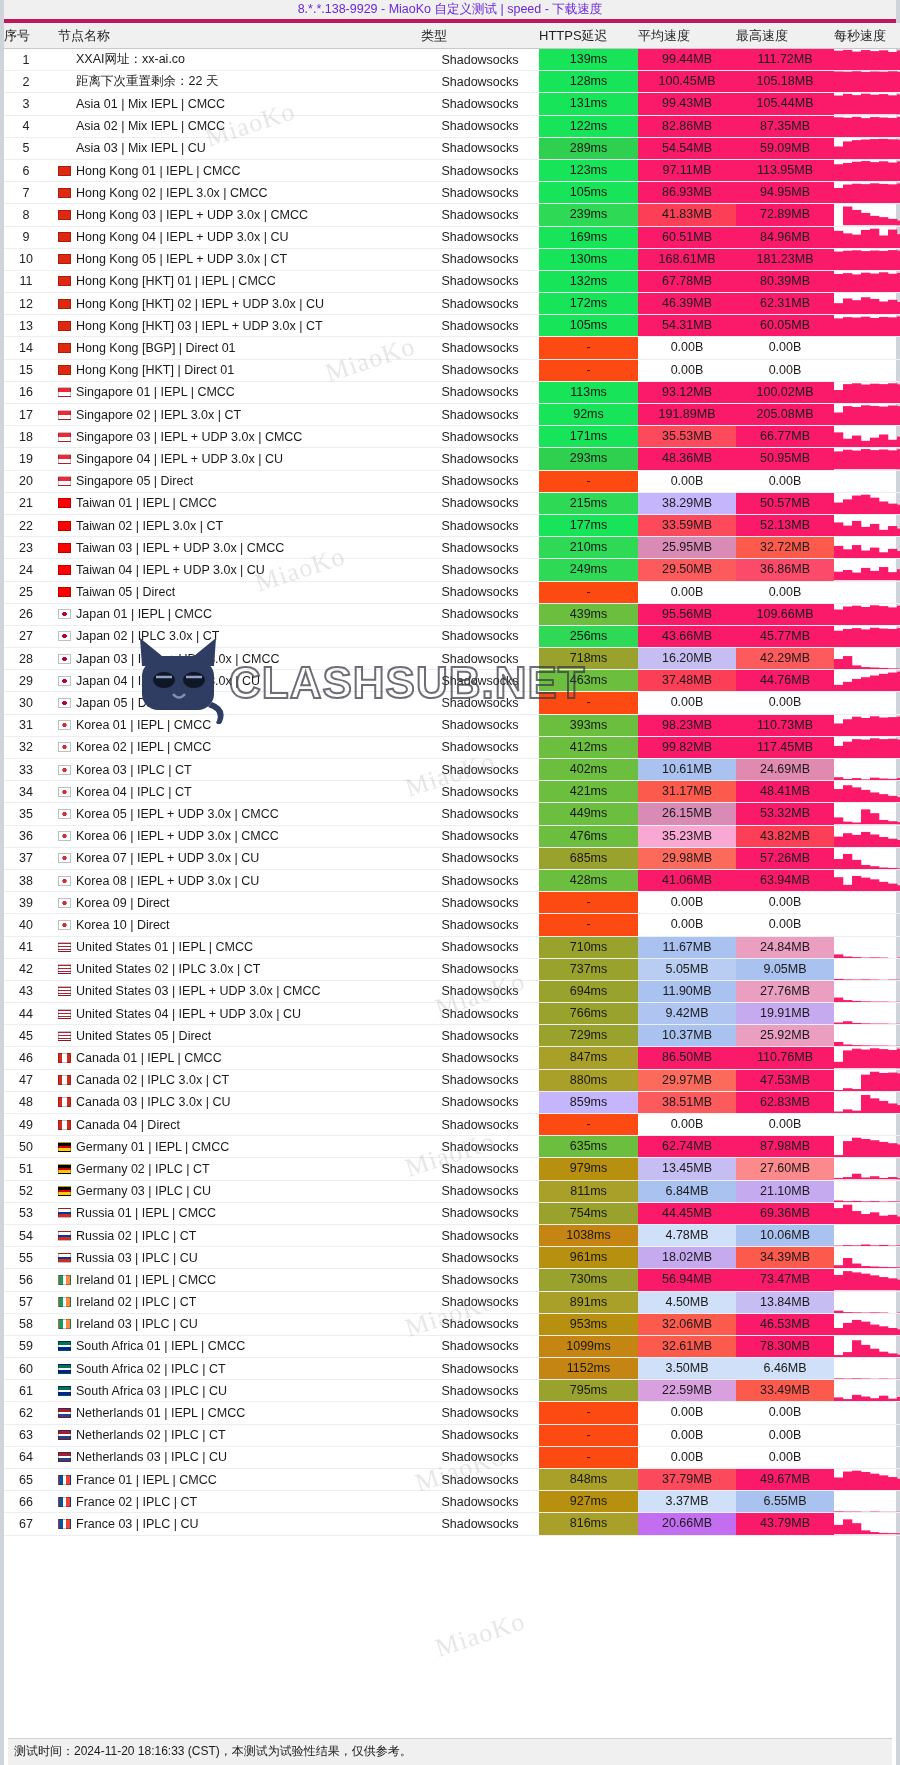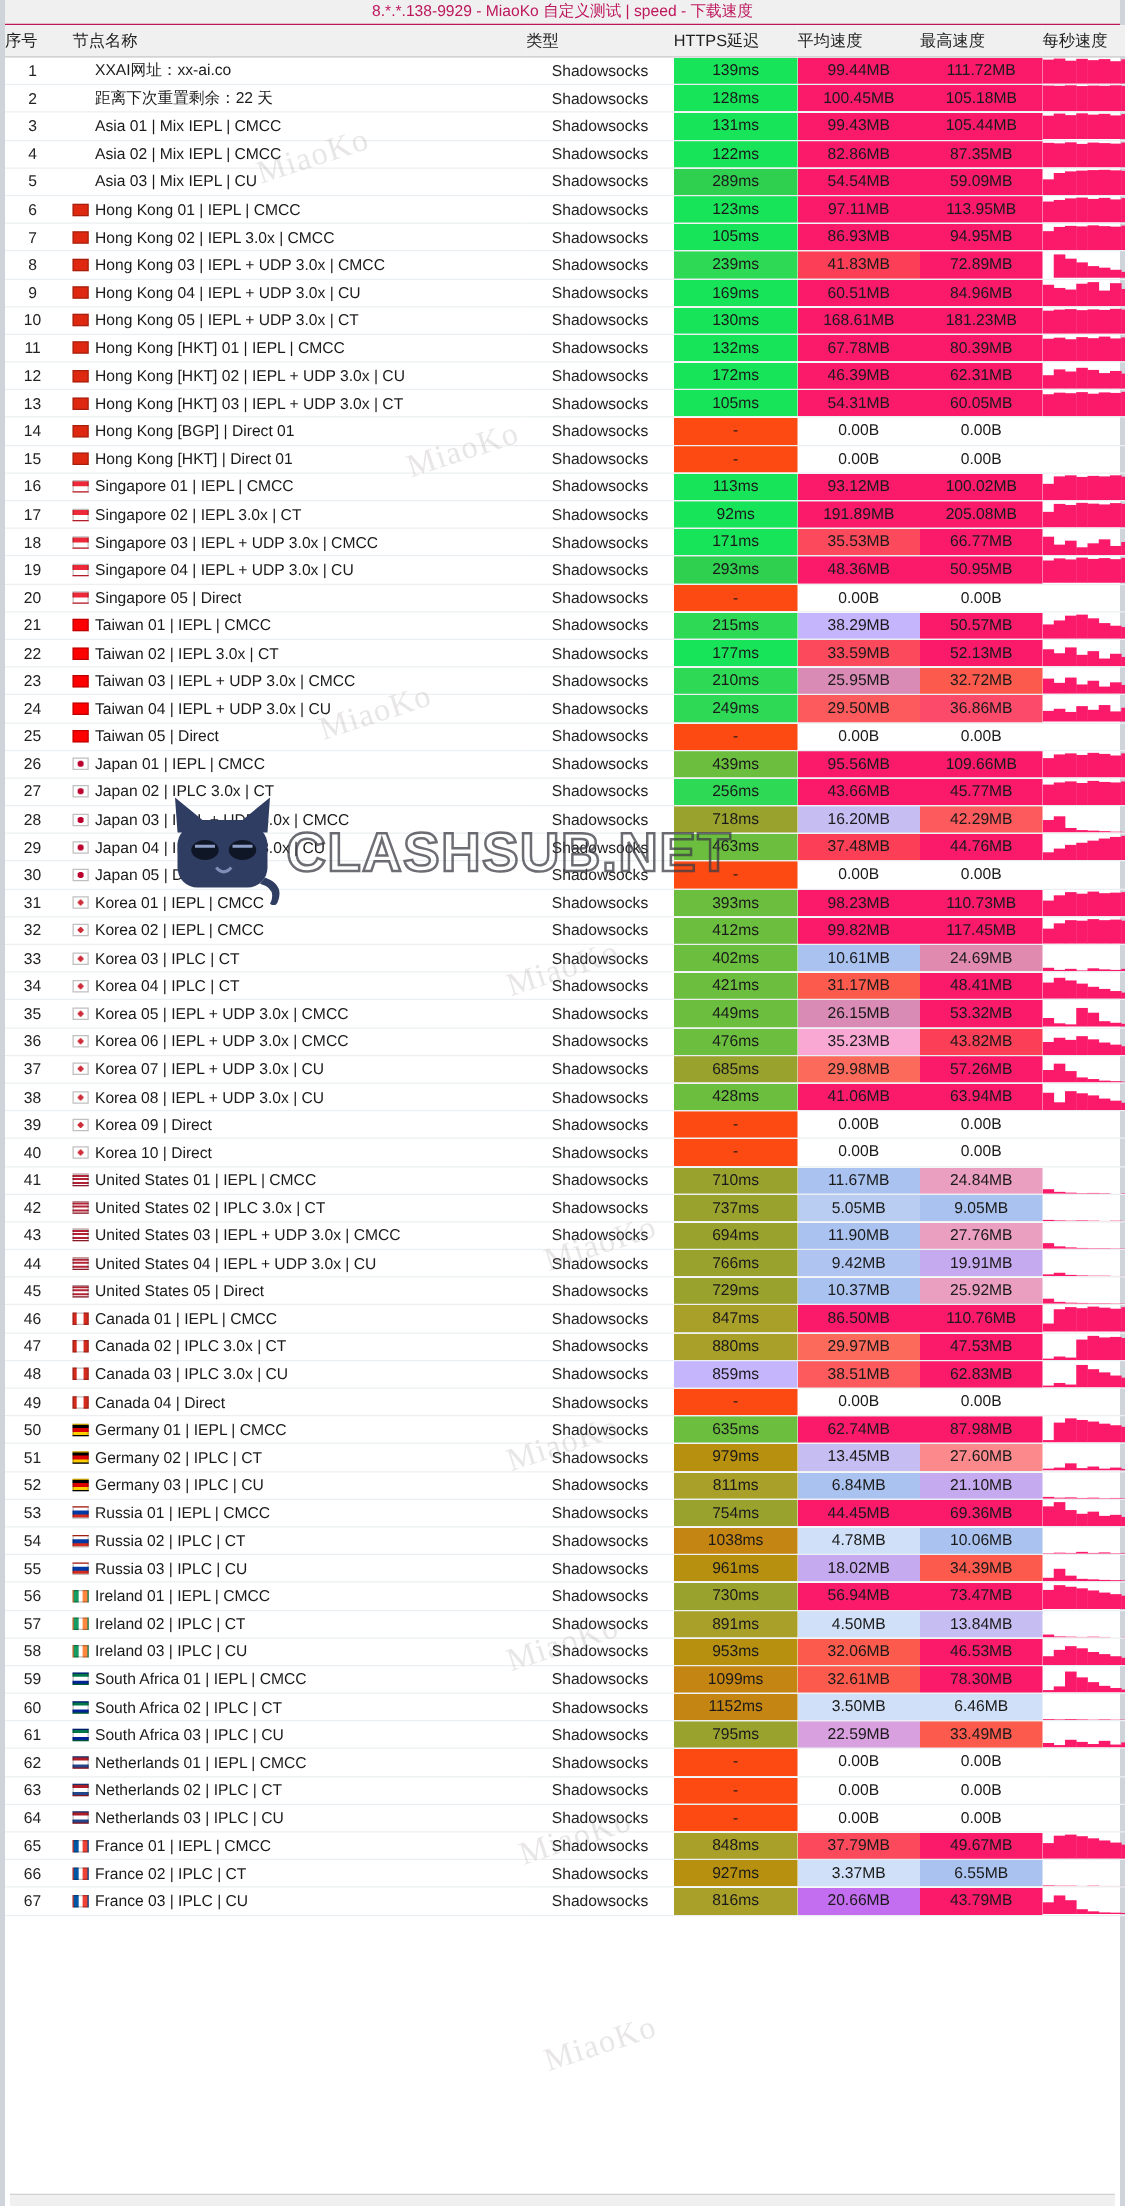"8.*.*.138-9929 - MiaoKo 自定义测试 |" .titlebar { border-bottom: 1px solid #be185d -> 4px solid #be185d; color: #be185d -> #6d28d9 }
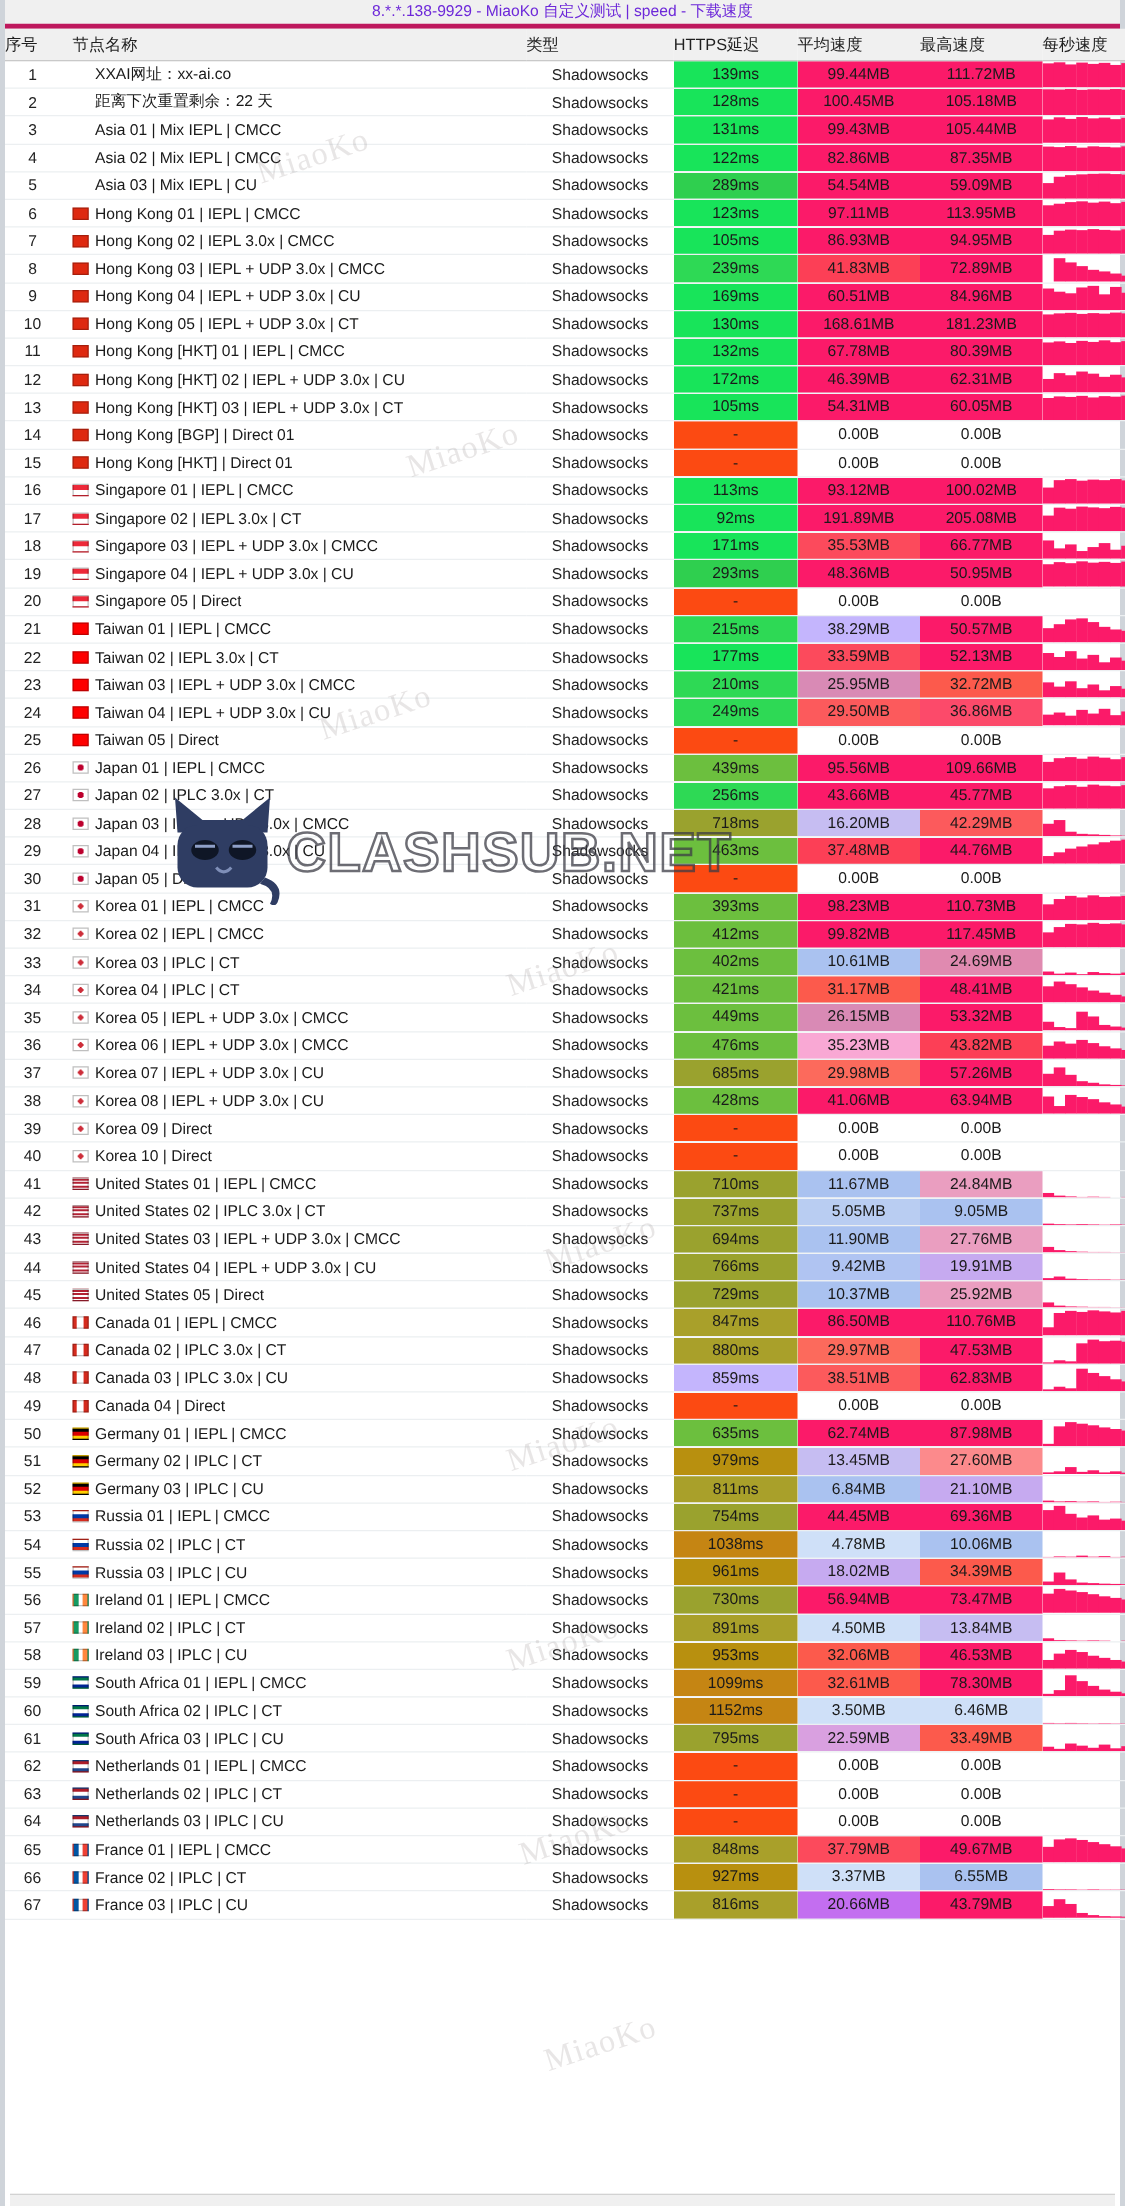"测试时间：2024-11-20 18:16:33" div.fline { html: none -> <div>测试时间：2024-11-20 18:16:33 (CST)，本测试为试验性结果，仅供参考。</div> }
